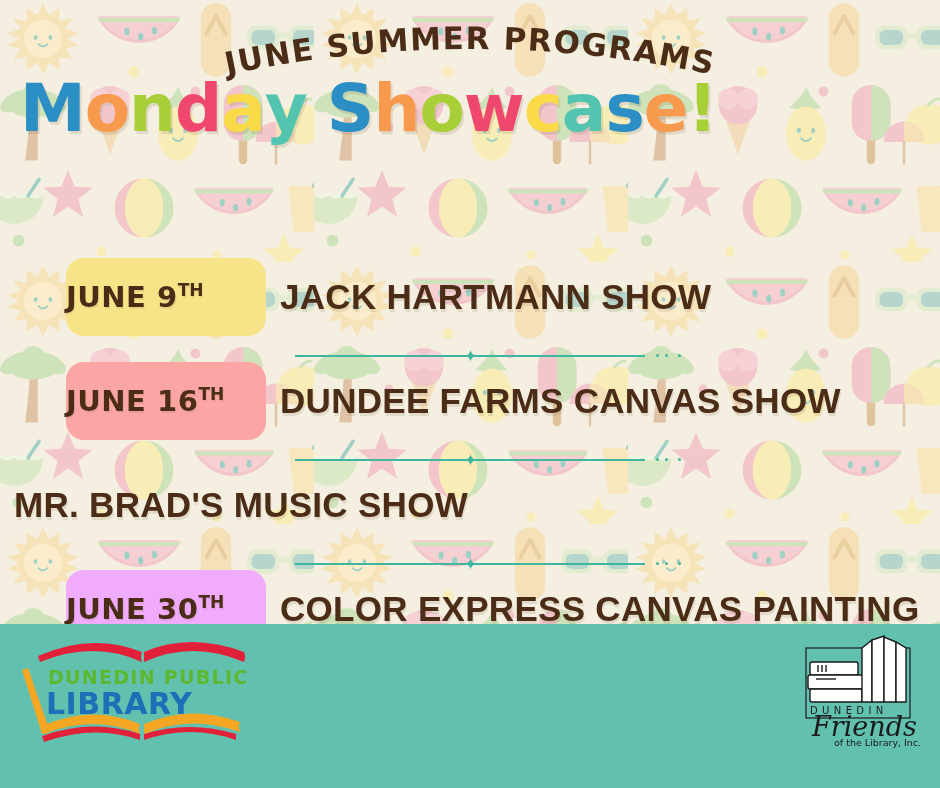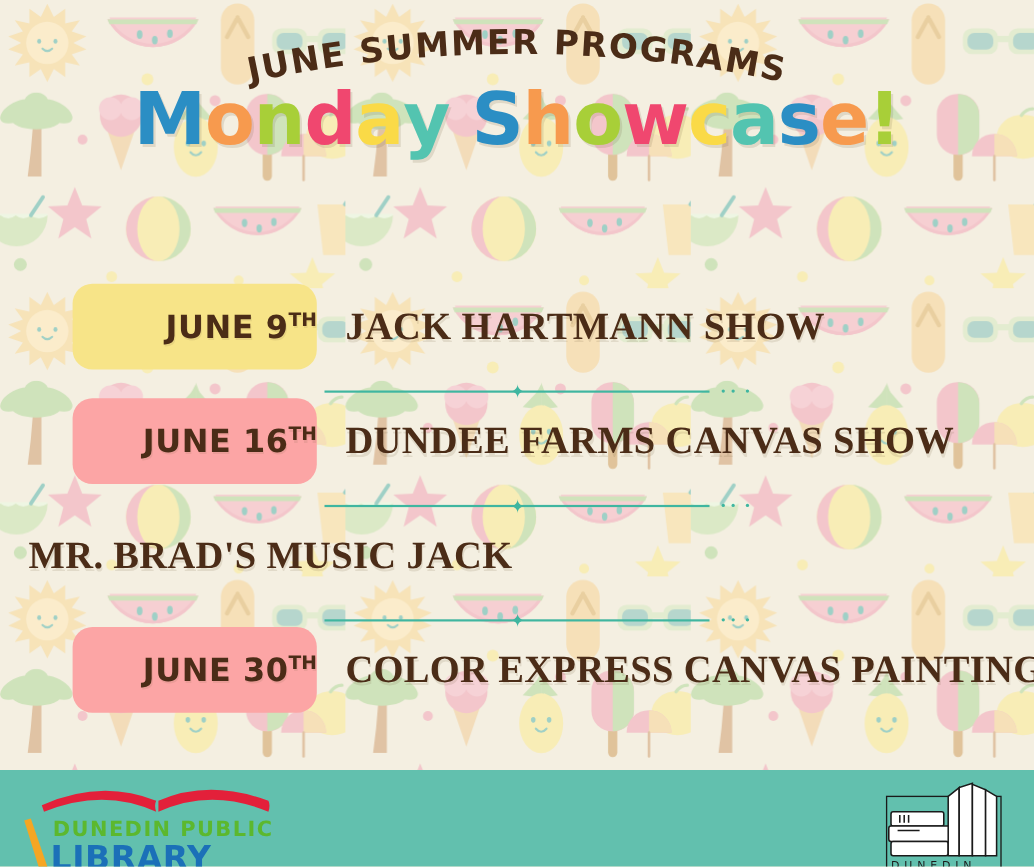"Monday Showcase!" #main-title { padding-left: none -> 20px; text-align: center -> left }
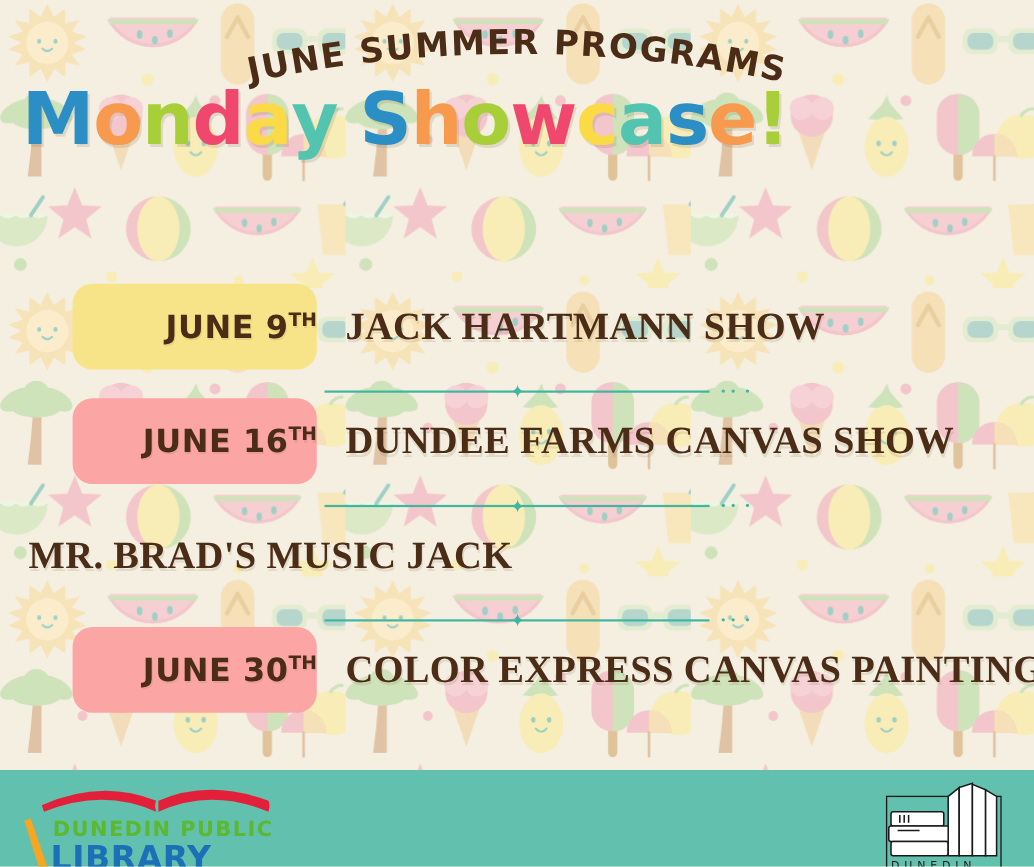"JUNE 9TH" .pill { justify-content: flex-end -> flex-start; width: 222px -> 200px }
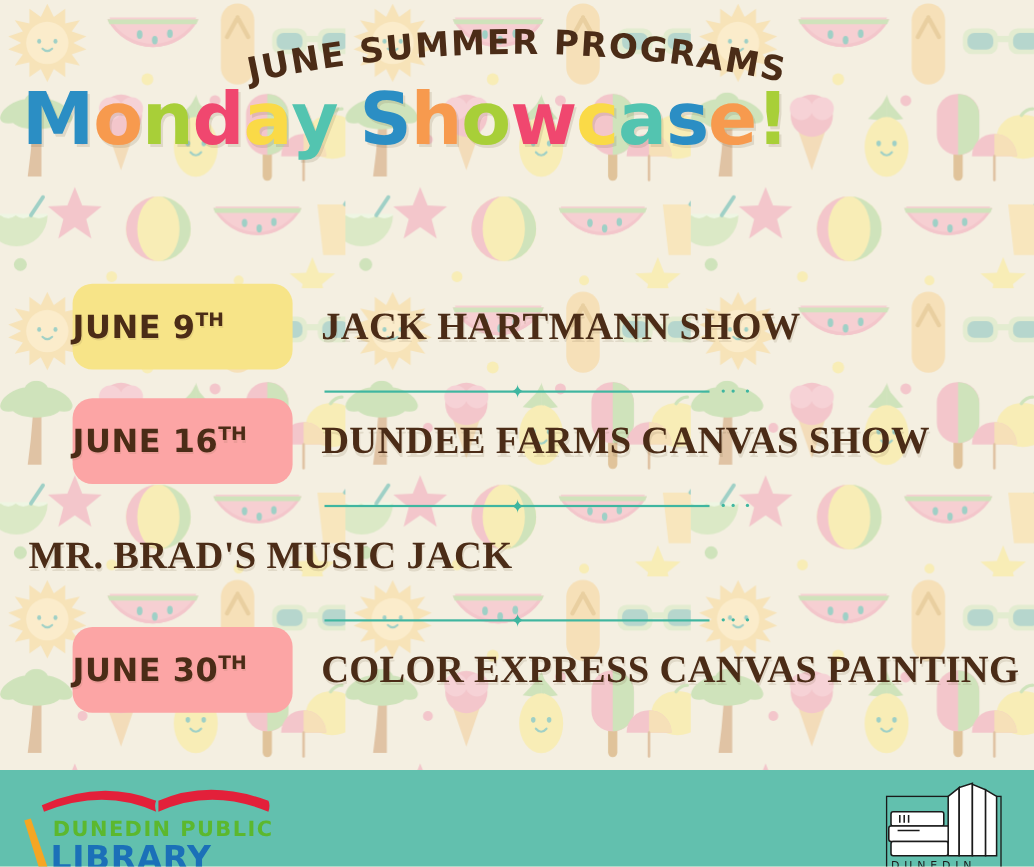"JACK HARTMANN SHOW" .event { font-family: Liberation Serif, serif -> Liberation Sans, sans-serif; margin-left: 26px -> 14px }
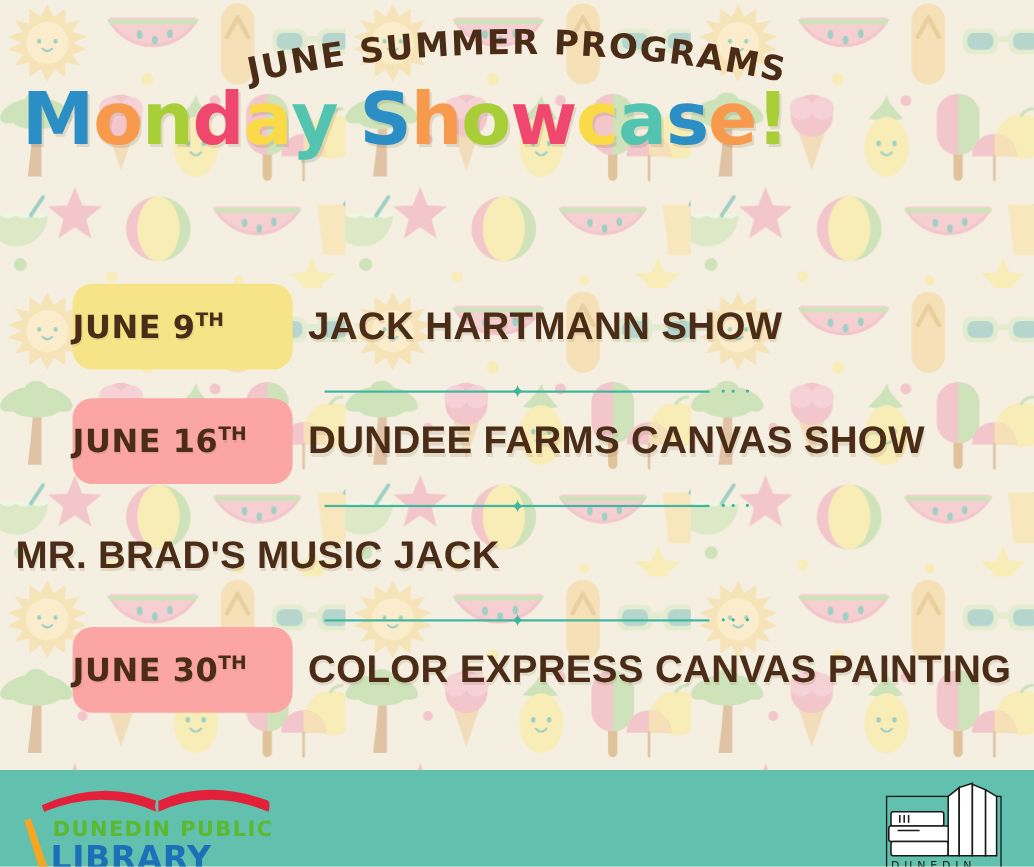"MR. BRAD'S MUSIC JACK" div.event { text: JACK -> SHOW }
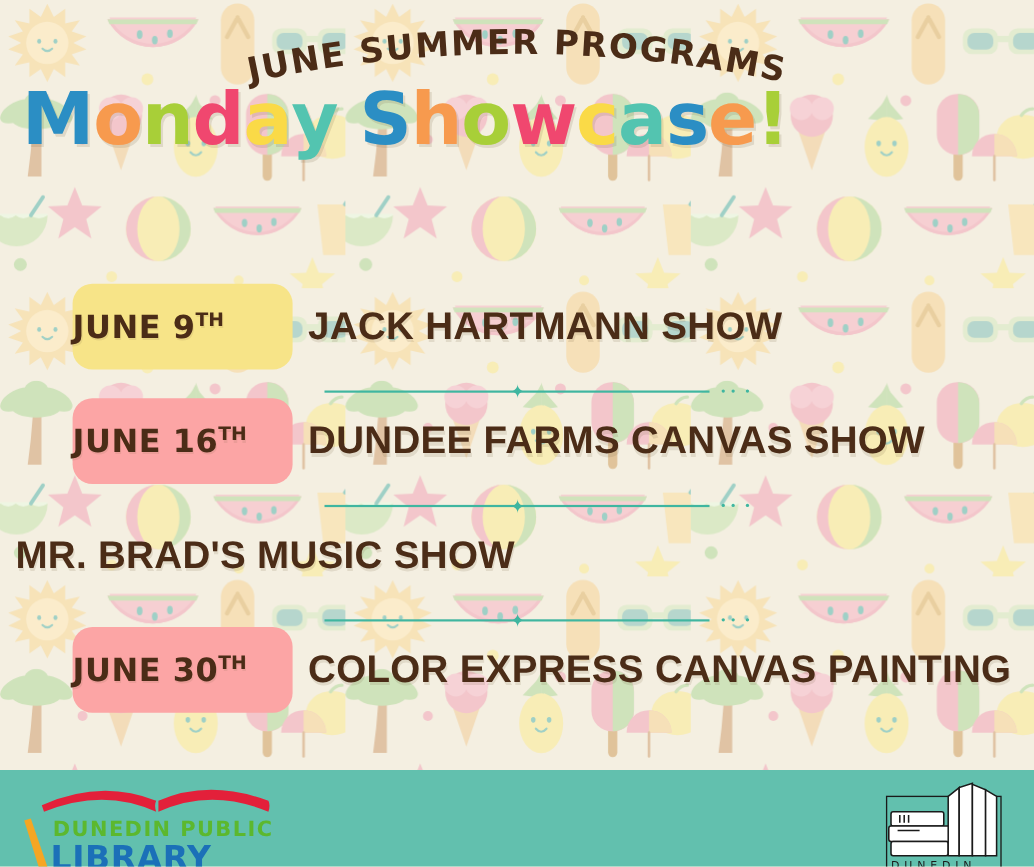"JUNE 30TH" div.pill { background: #fca5a5 -> #f0abfc }
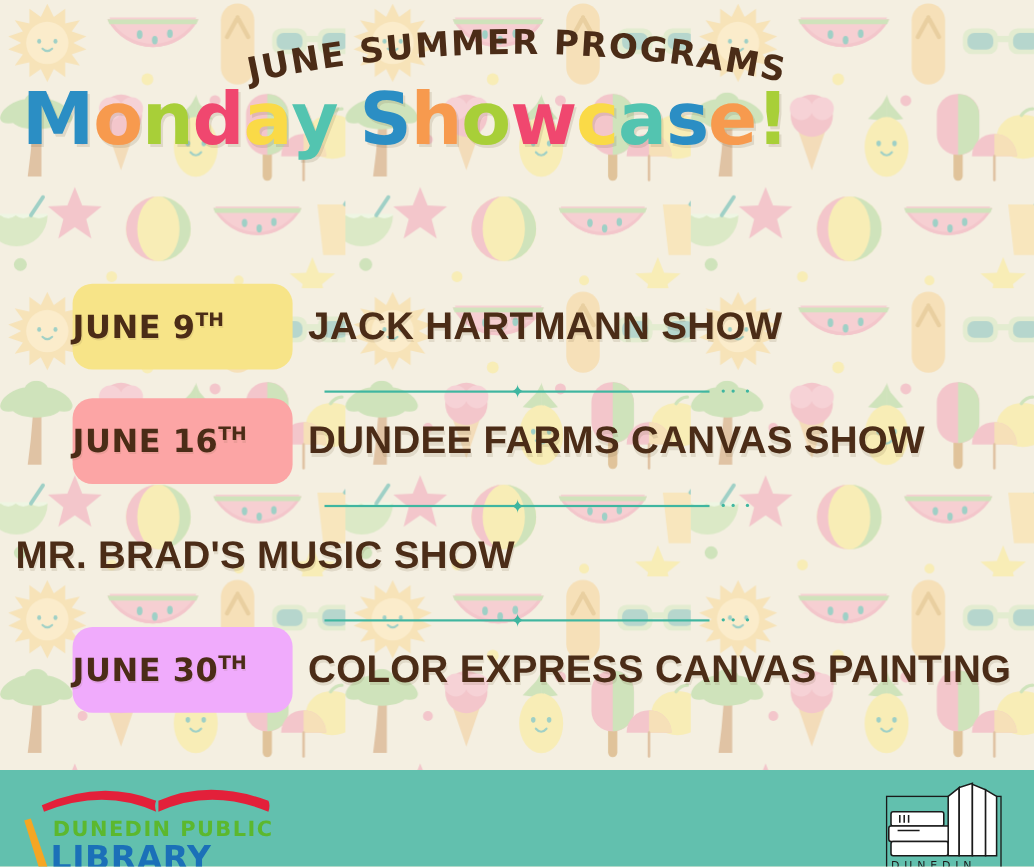"DUNEDIN PUBLIC" #footer { height: 88px -> 164px }
